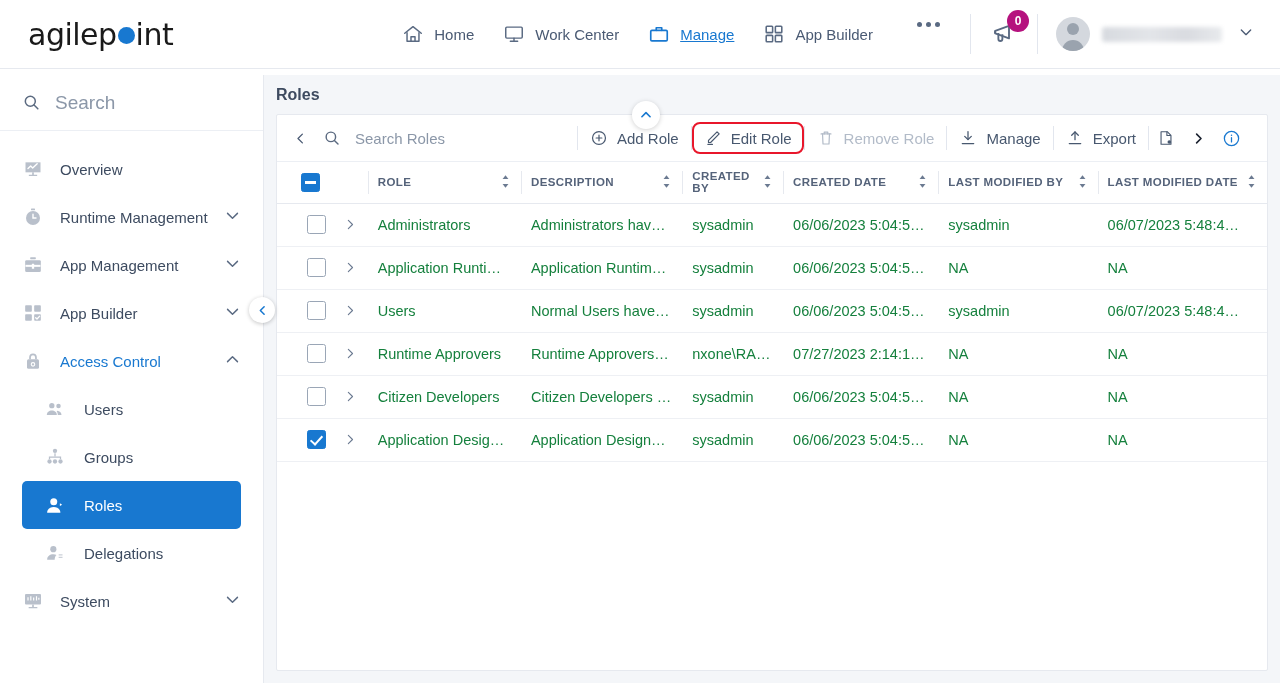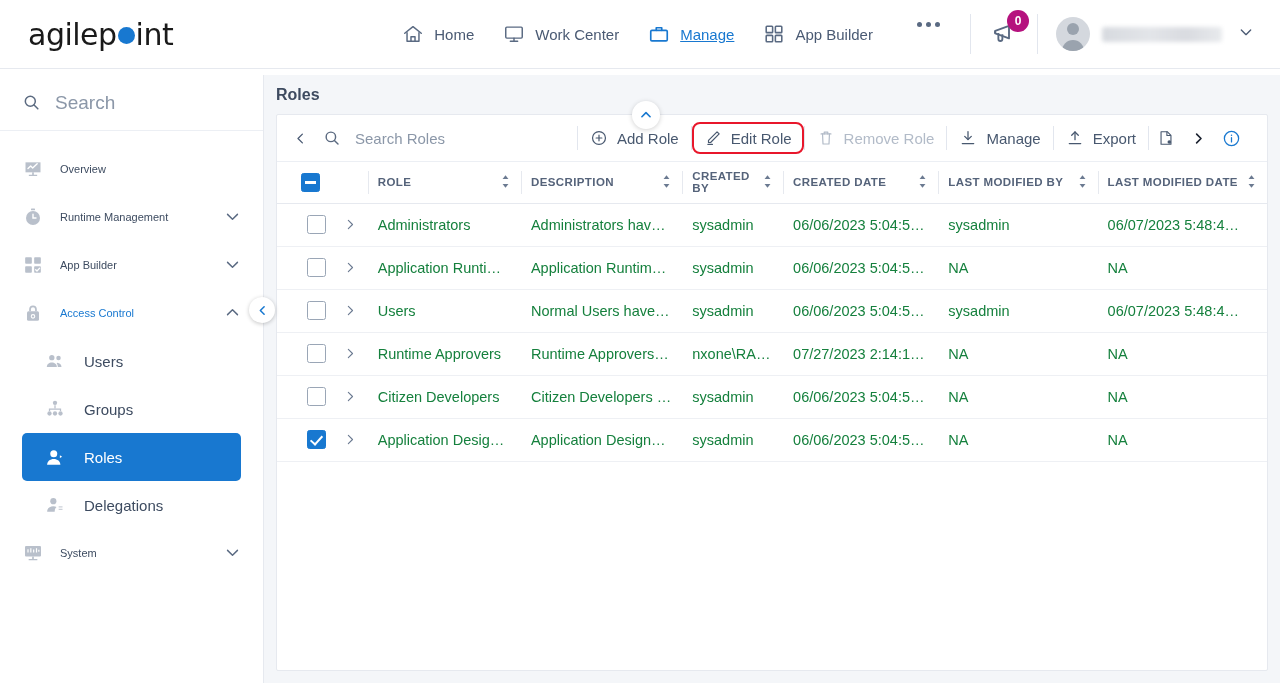"Overview" .side-item { font-size: 11px -> 15px }
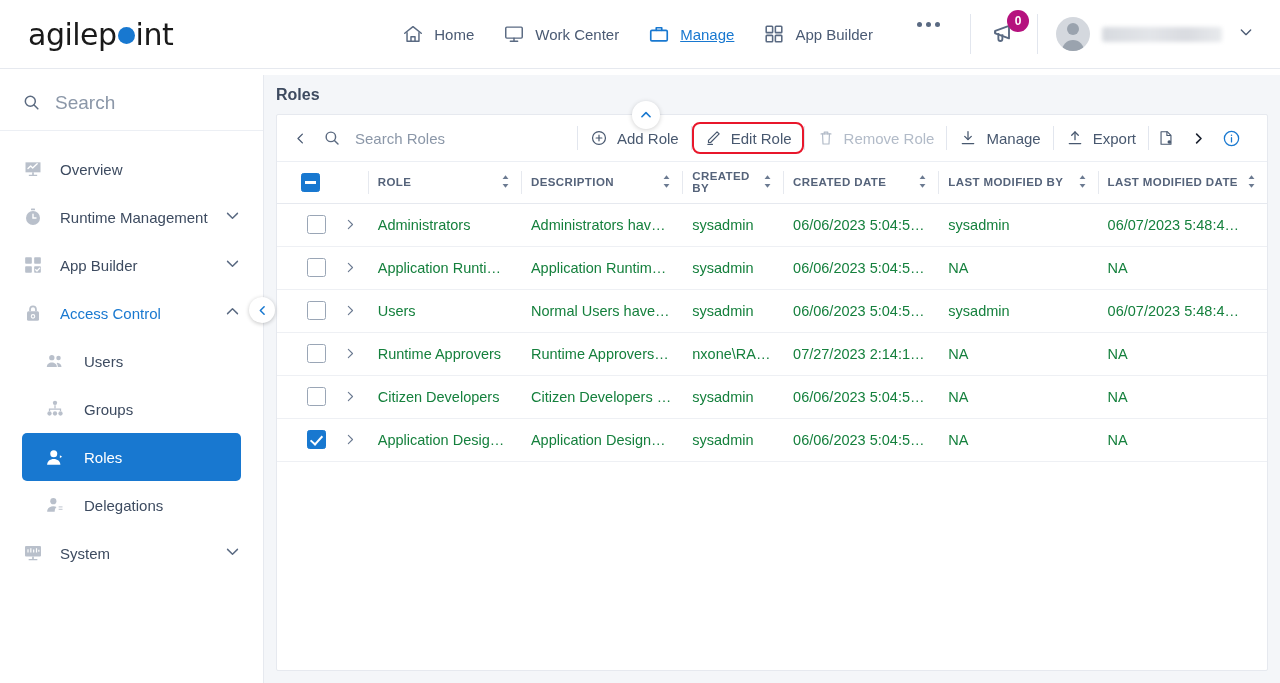"App Management" div.side-item { html: none -> <div> <span> <svg> <rect></rect> <rect></rect> <rect></rect> <rect></rect> </svg> </span> <span>App Management</span> <span> <svg> <path></path> </svg> </span> </div> }
